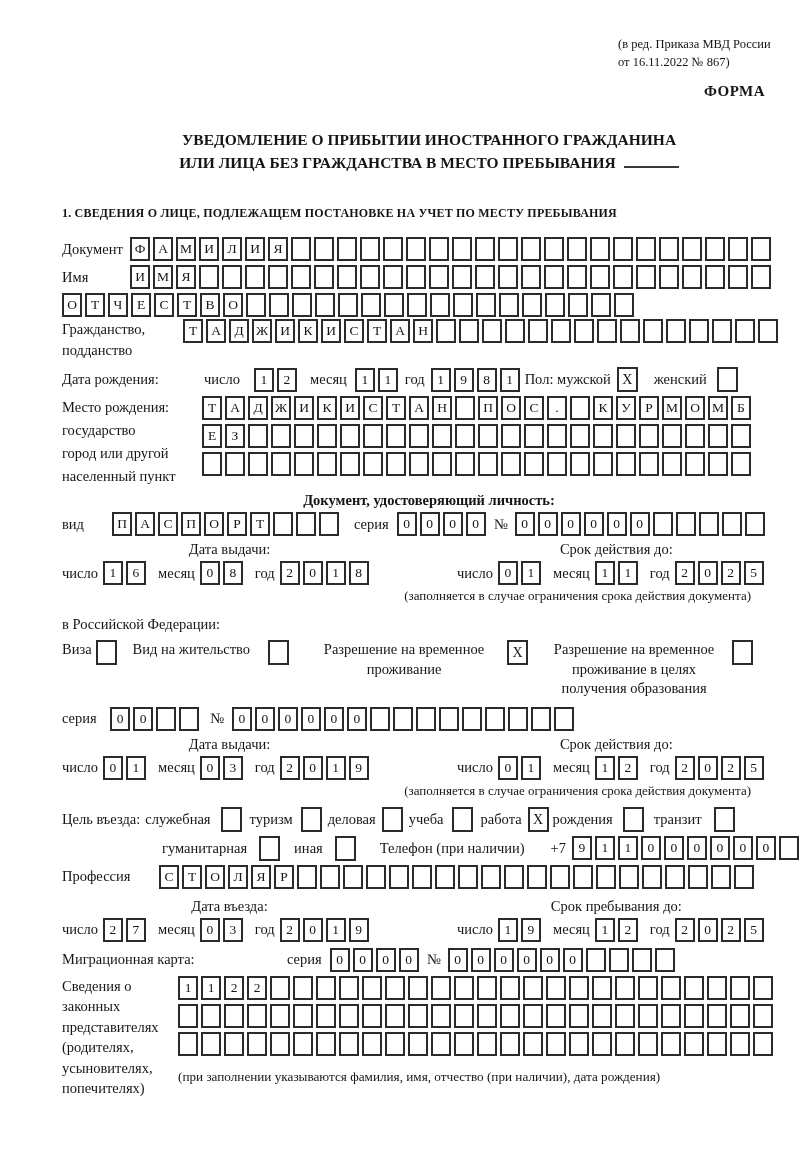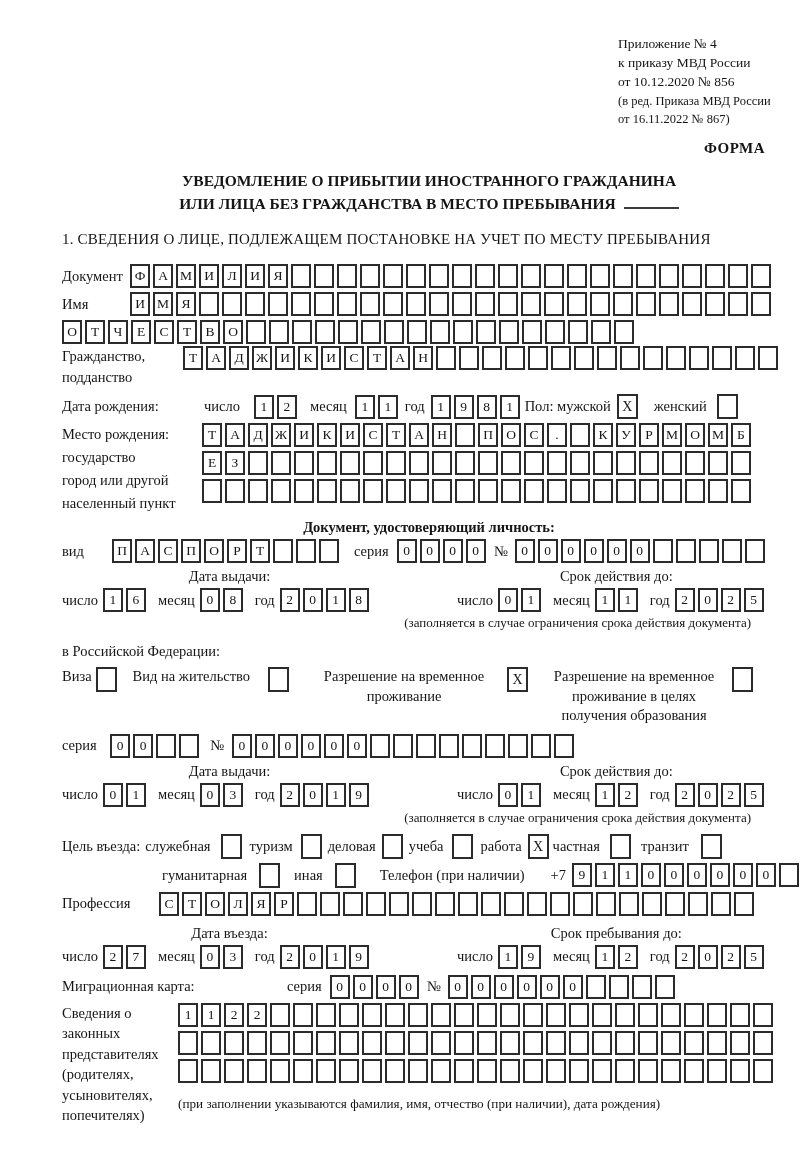"Приложение № 4" div.hdr { html: <div> <div>Приложение № 4</div> <div>к приказу МВД России</div> <div>от 10.12.2020 № 856</div> </div> -> none }
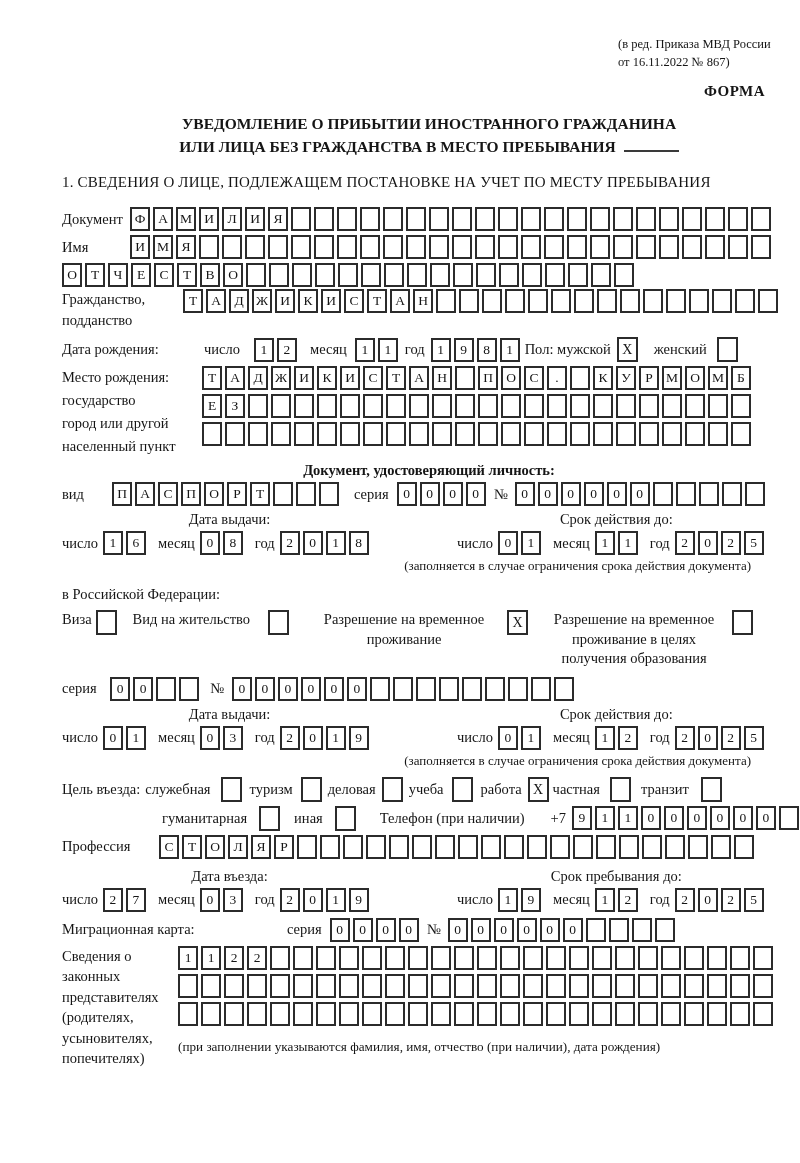"УВЕДОМЛЕНИЕ О ПРИБЫТИИ ИНОСТРАННОГО" .title { margin-top: 12px -> 28px }
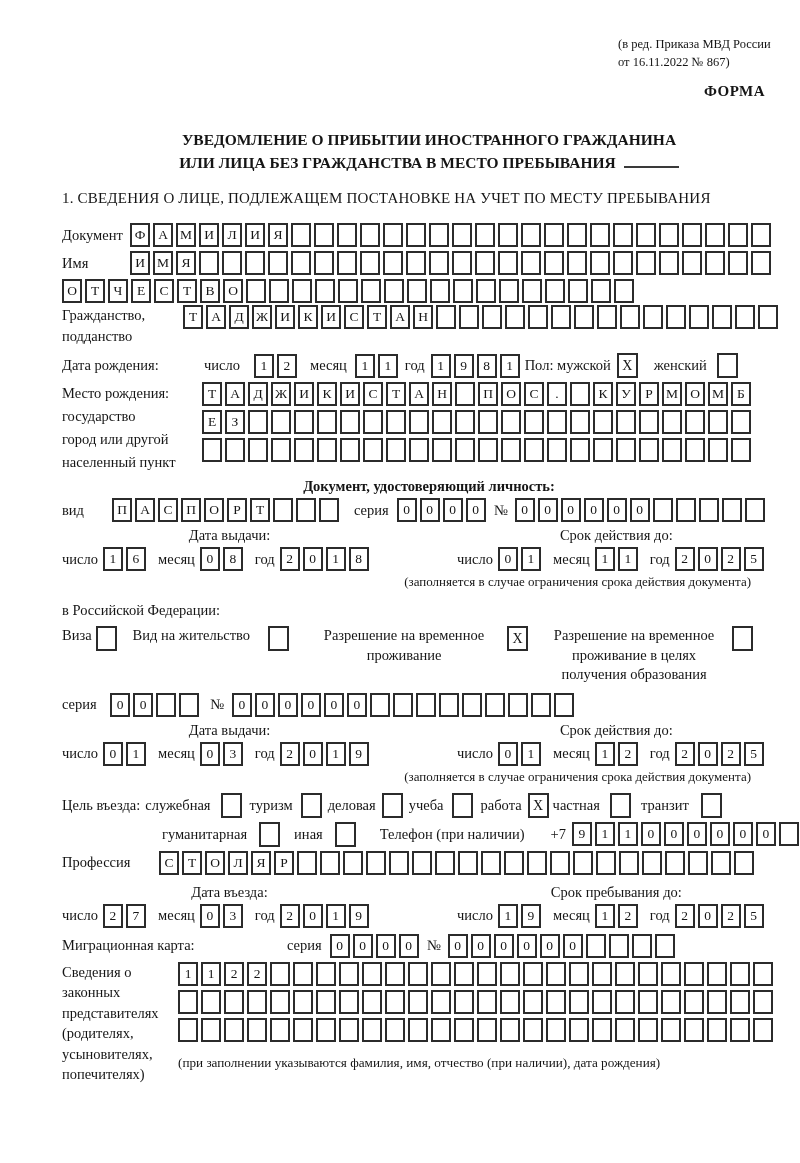"1. СВЕДЕНИЯ О ЛИЦЕ, ПОДЛЕЖАЩЕМ" .sec-head { font-size: 15px -> 12px; font-weight: normal -> bold; margin-top: 16px -> 32px }
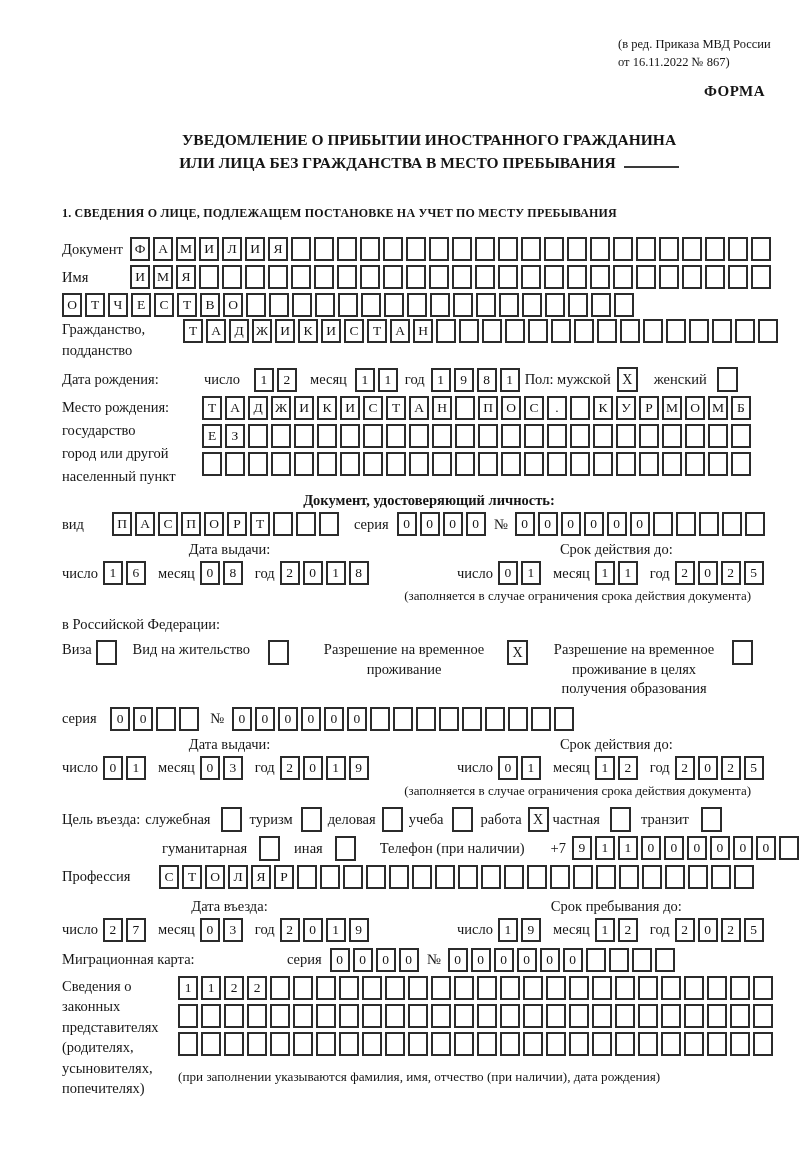"частная" span.lbl { text: частная -> рождения }
